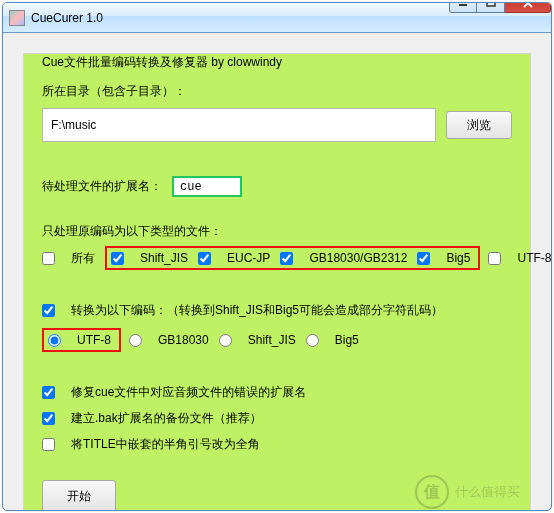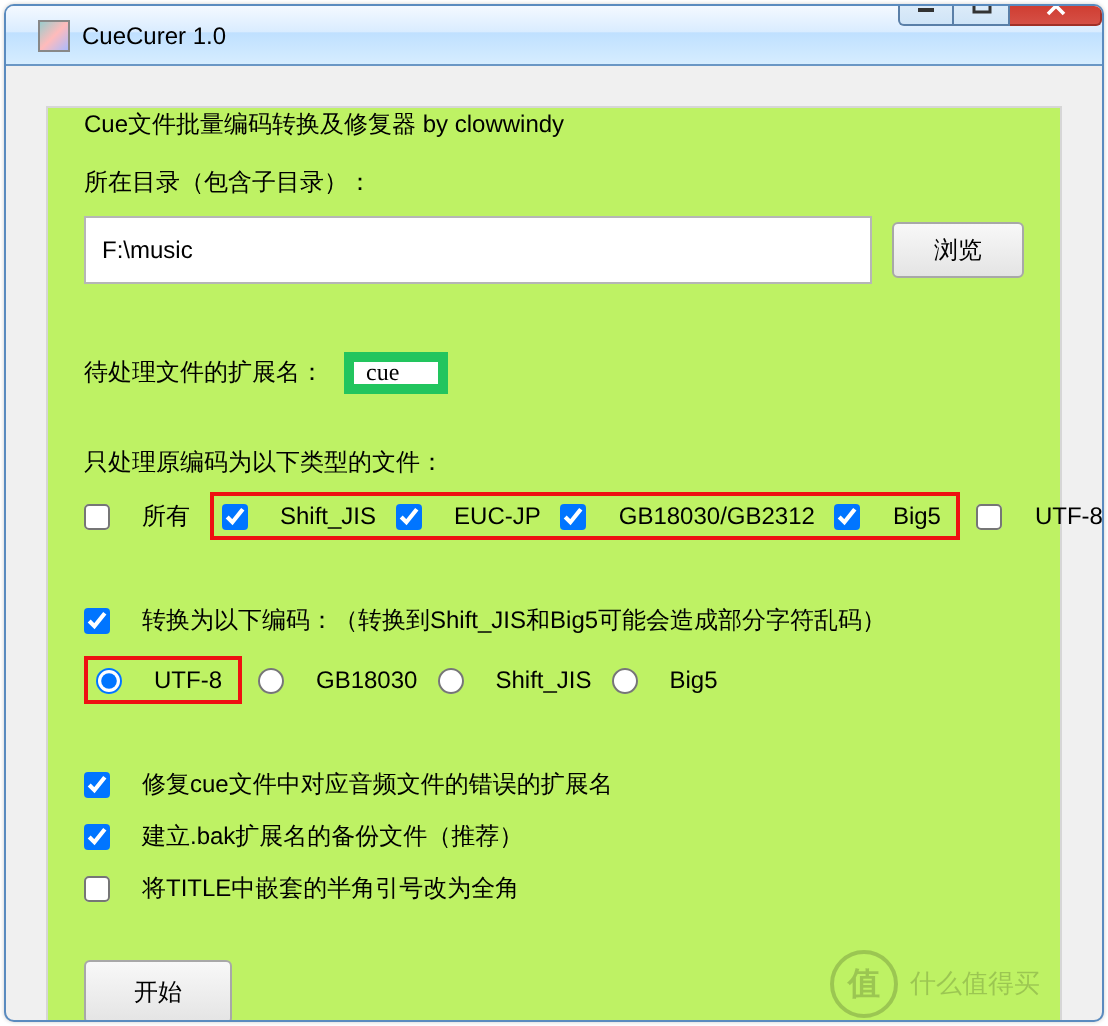"CueCurer 1.0" .titlebar { padding: 0 0 0 16px -> 0 0 0 6px }
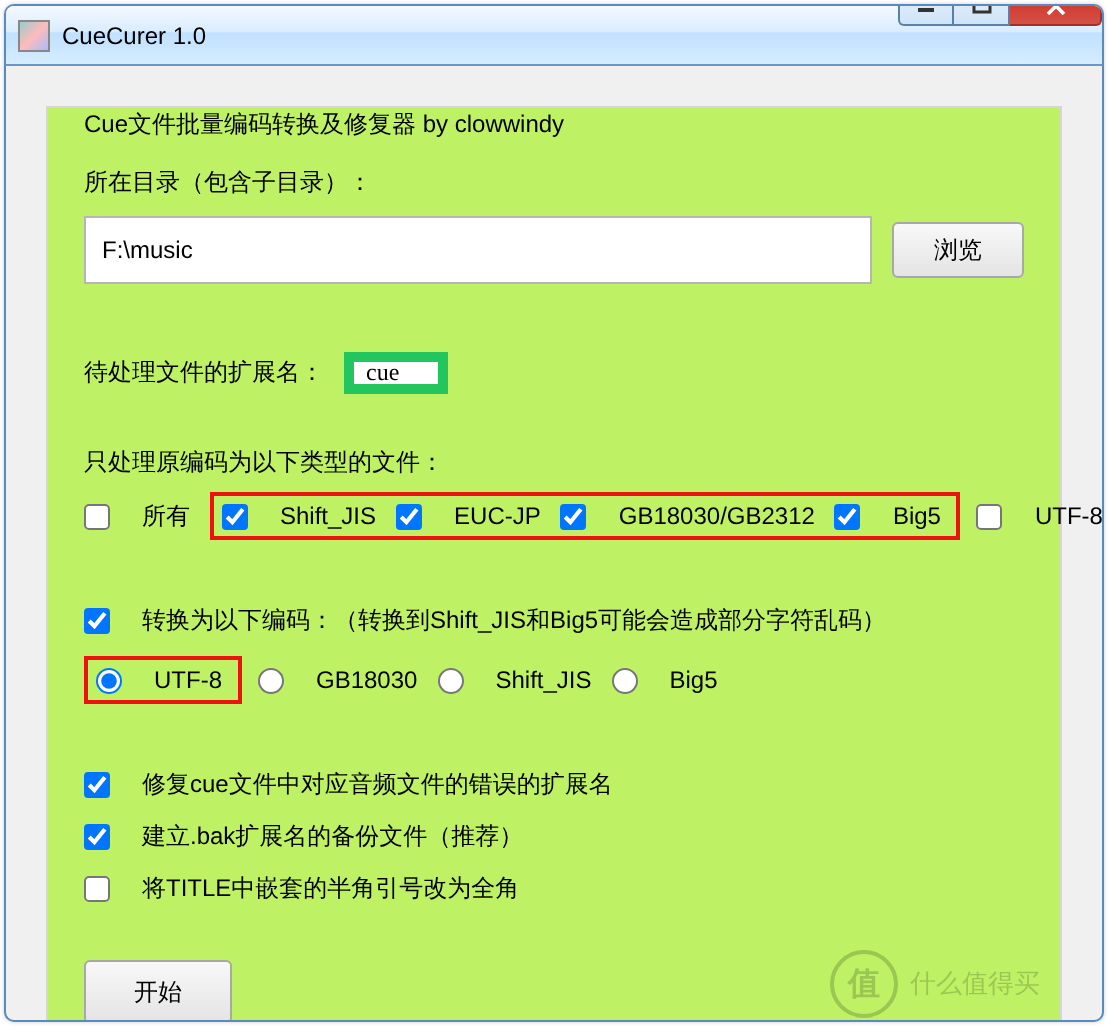"cue" .ext-input { border: 5px solid #22c55e -> 2px solid #22c55e; font-family: Liberation Serif, serif -> Liberation Mono, monospace; width: 52px -> 70px }
